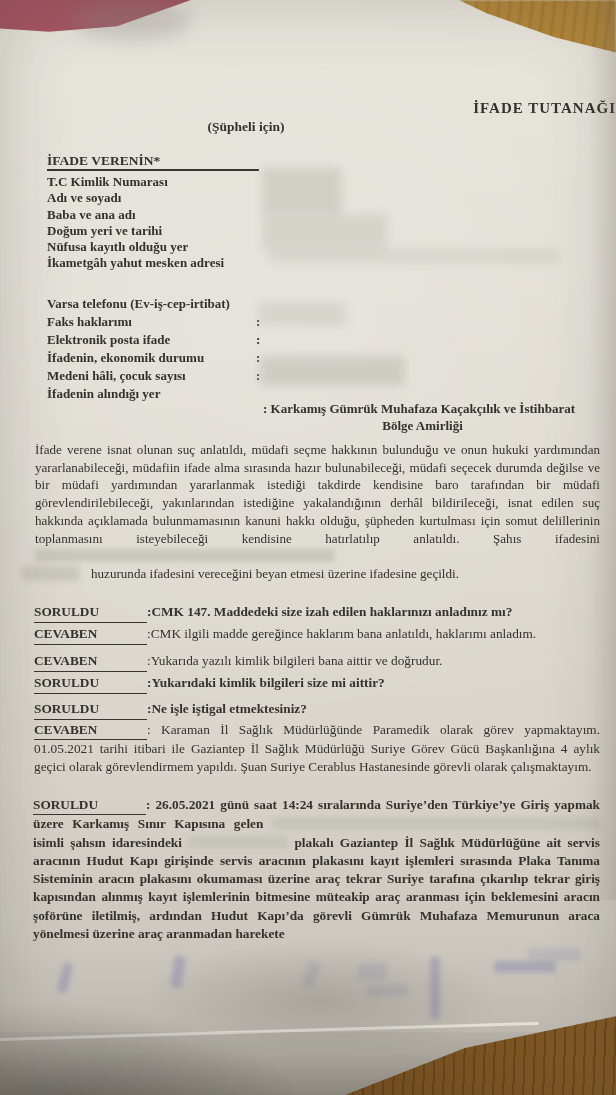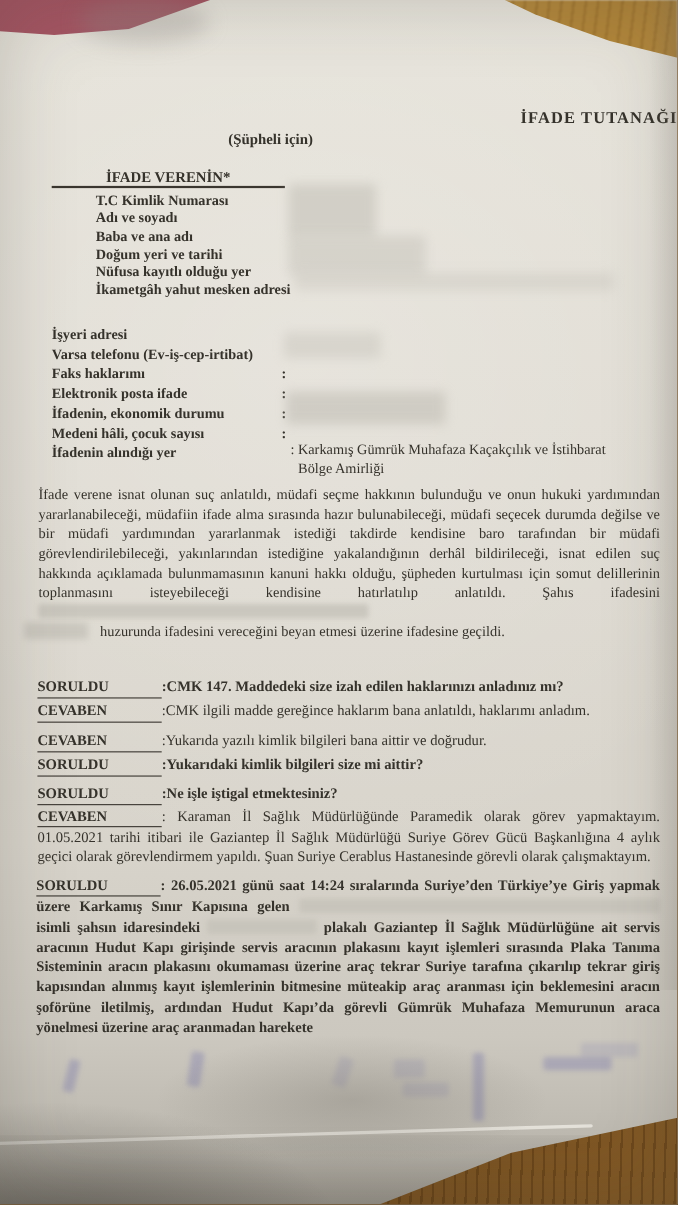"İFADE VERENİN*" .identity-heading { text-align: center -> none }
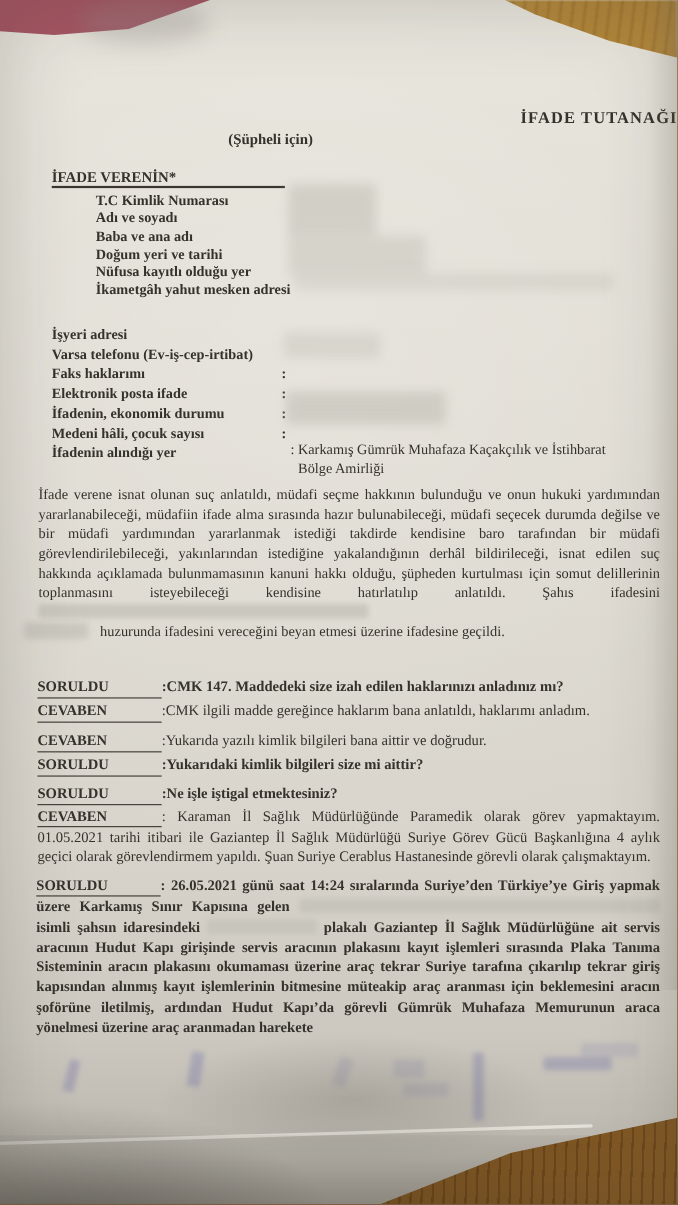"T.C Kimlik Numarası" .identity .field { margin-left: 40px -> none }
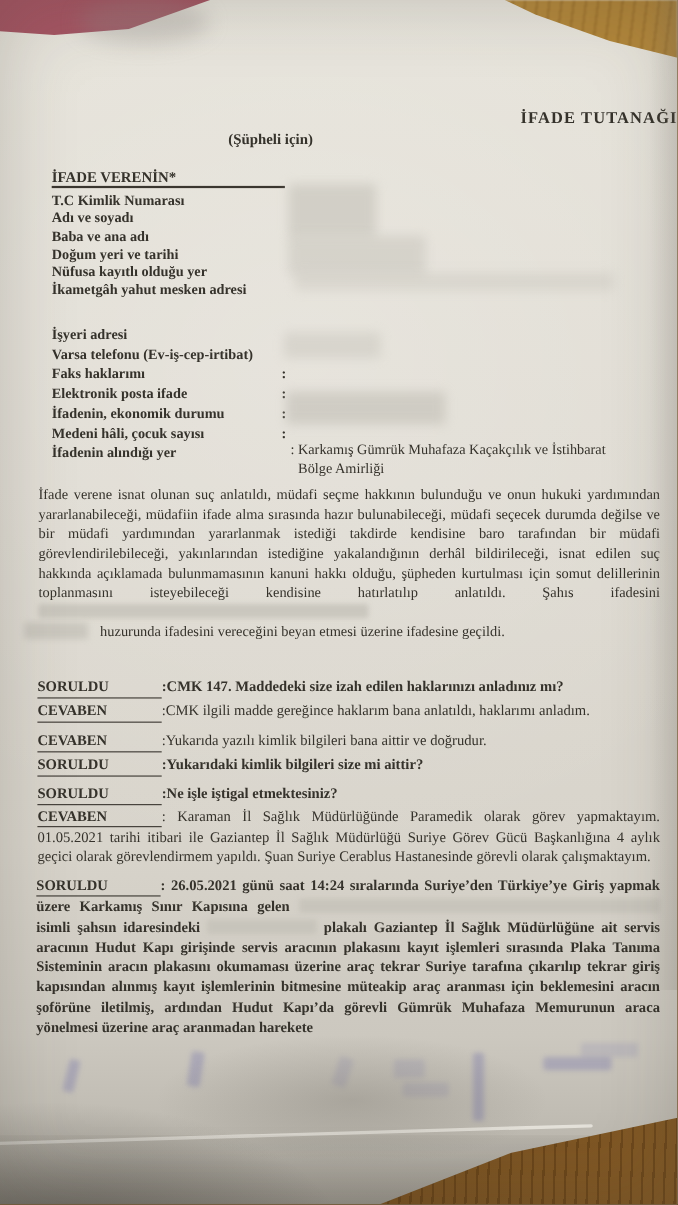"İşyeri adresi" div.crow { html: <div> <span>İşyeri adresi</span> <span></span> </div> -> none }
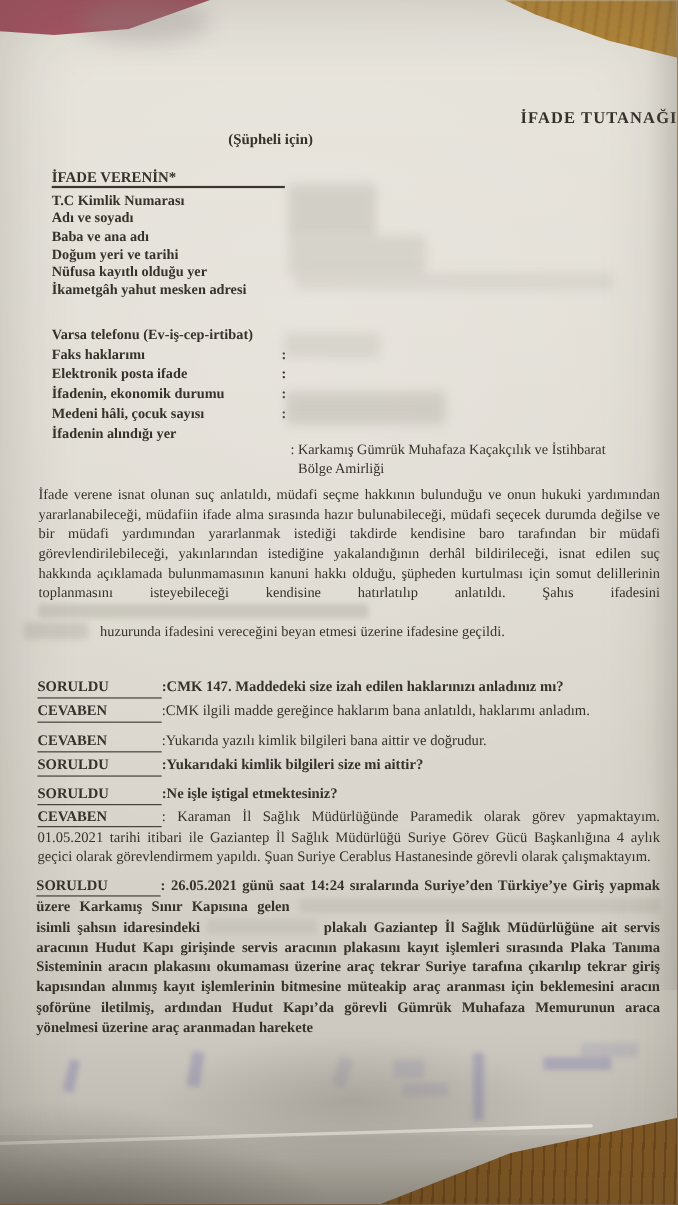": Karkamış Gümrük Muhafaza Kaçakçılık" .location-value { font-weight: 400 -> 700; left: 264px -> 244px; text-align: none -> center }
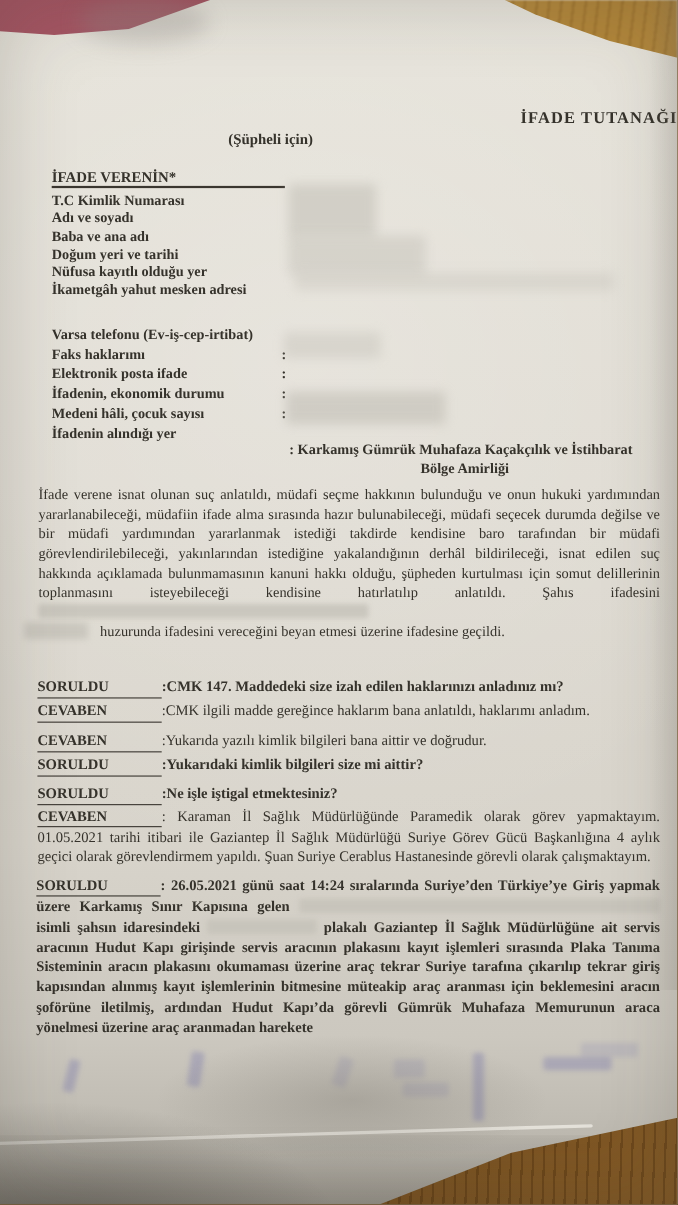"SORULDU :CMK 147. Maddedeki size" .qa { margin-top: 12px -> none }
